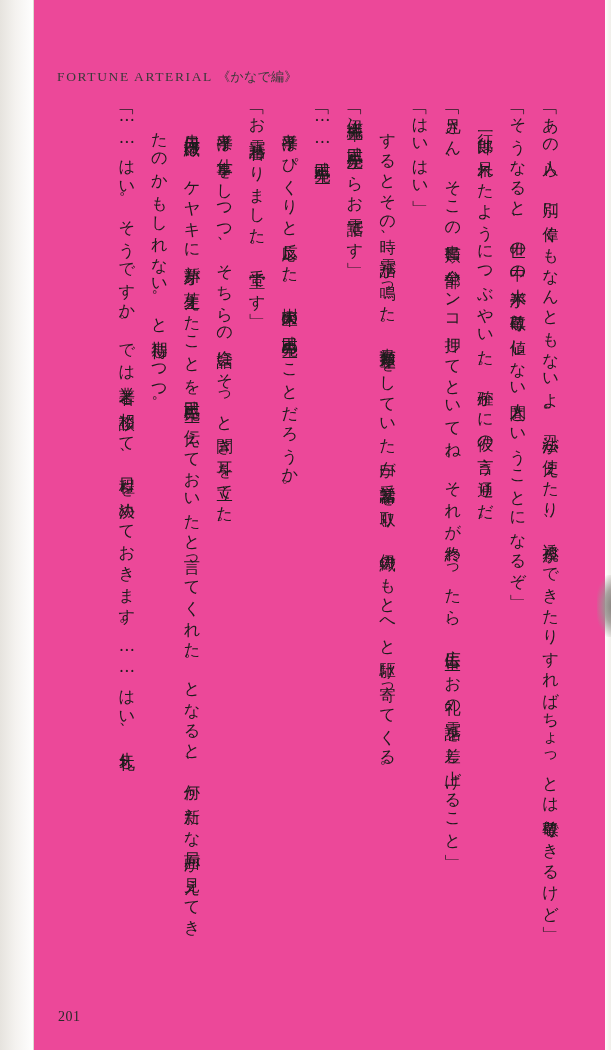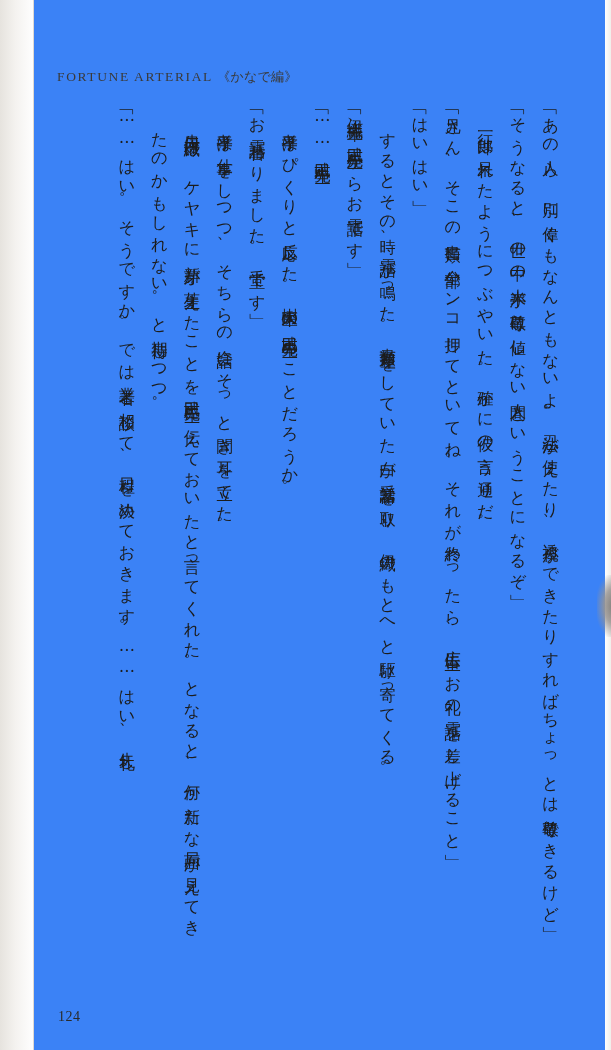"FORTUNE ARTERIAL 《かなで編》" .page { background: #3b82f6 -> #ec4899 }
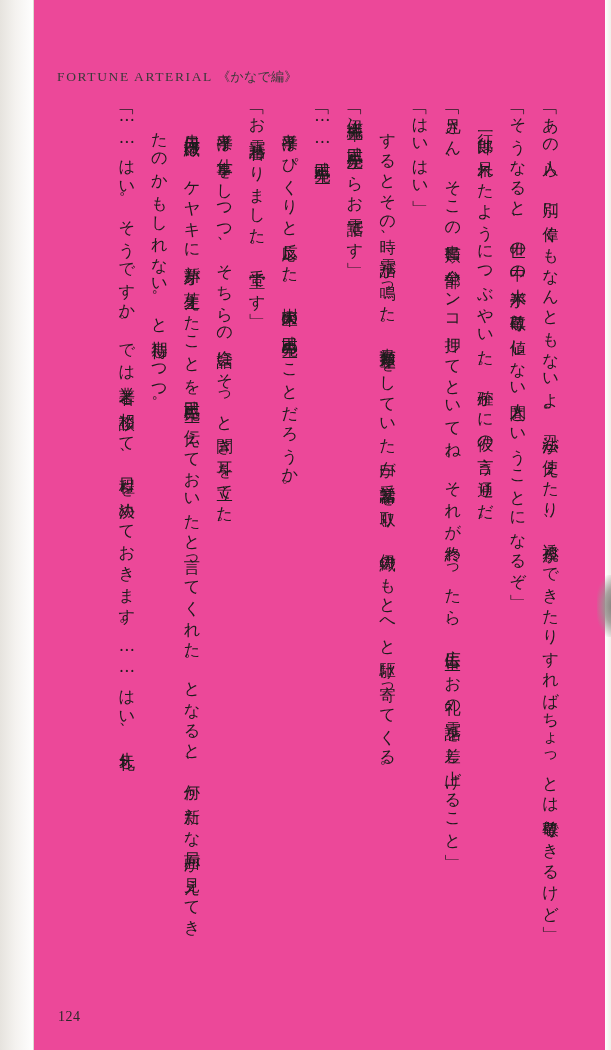"124" div.page-number { text: 124 -> 201 }
